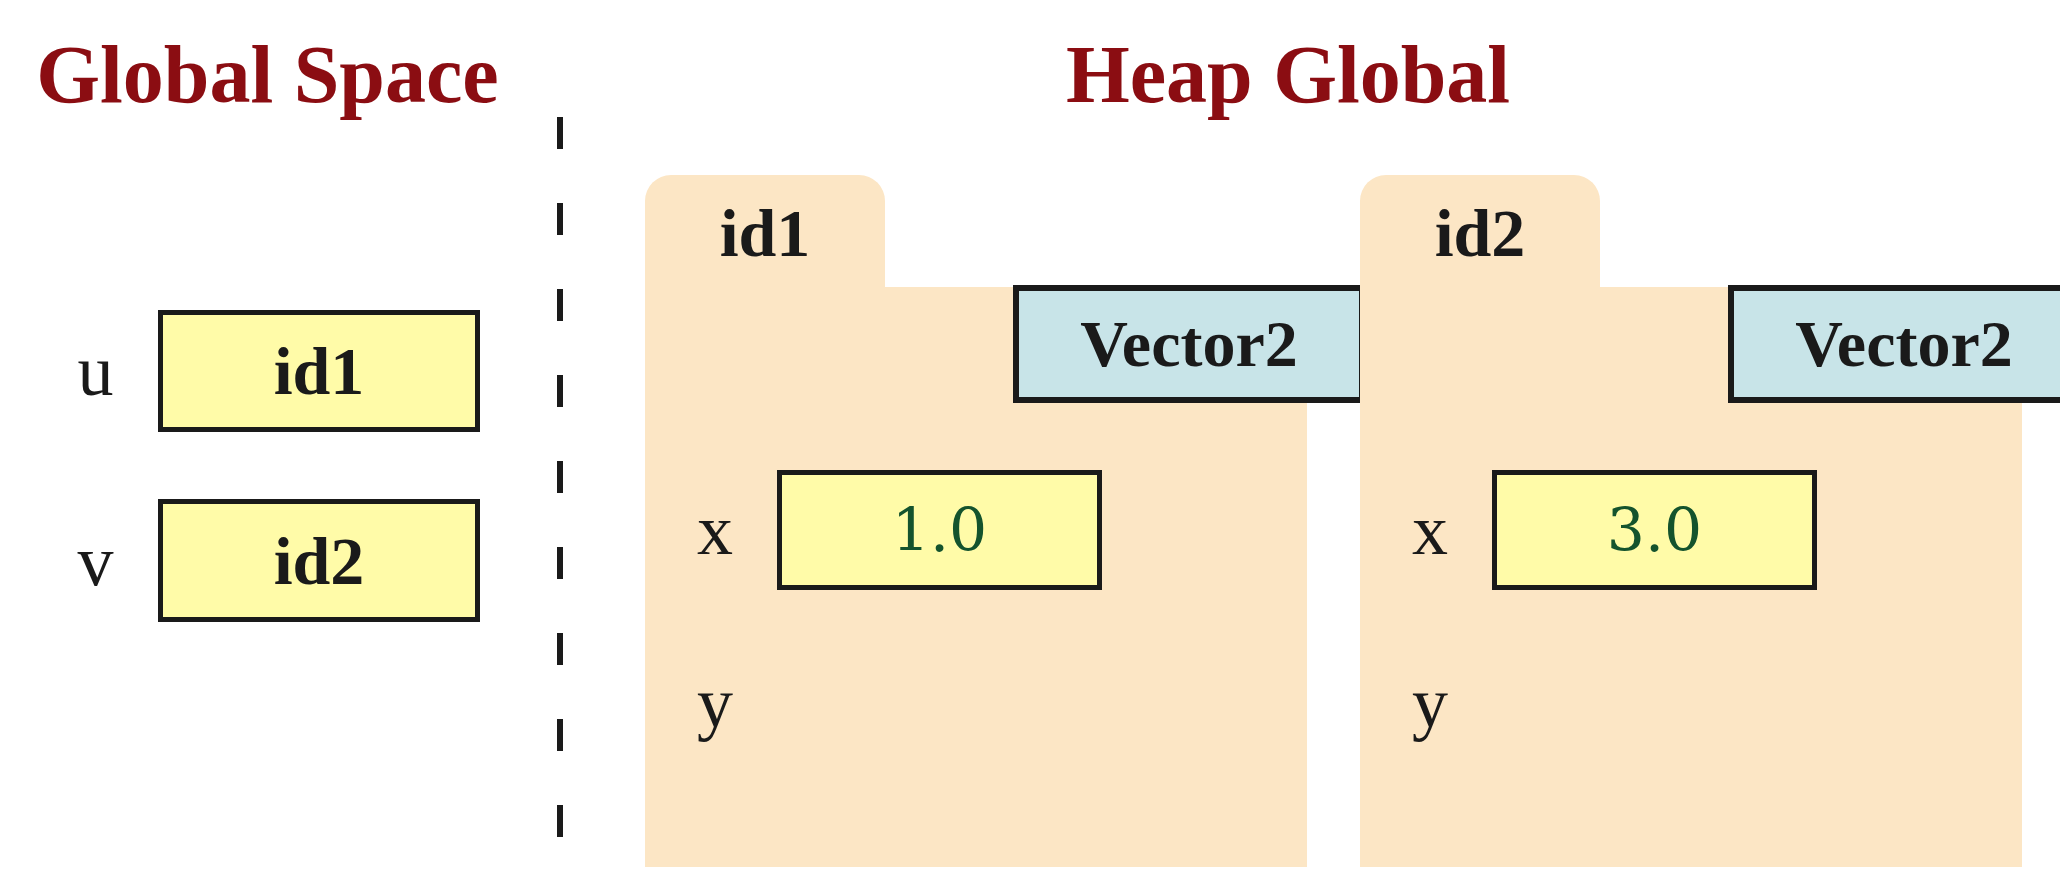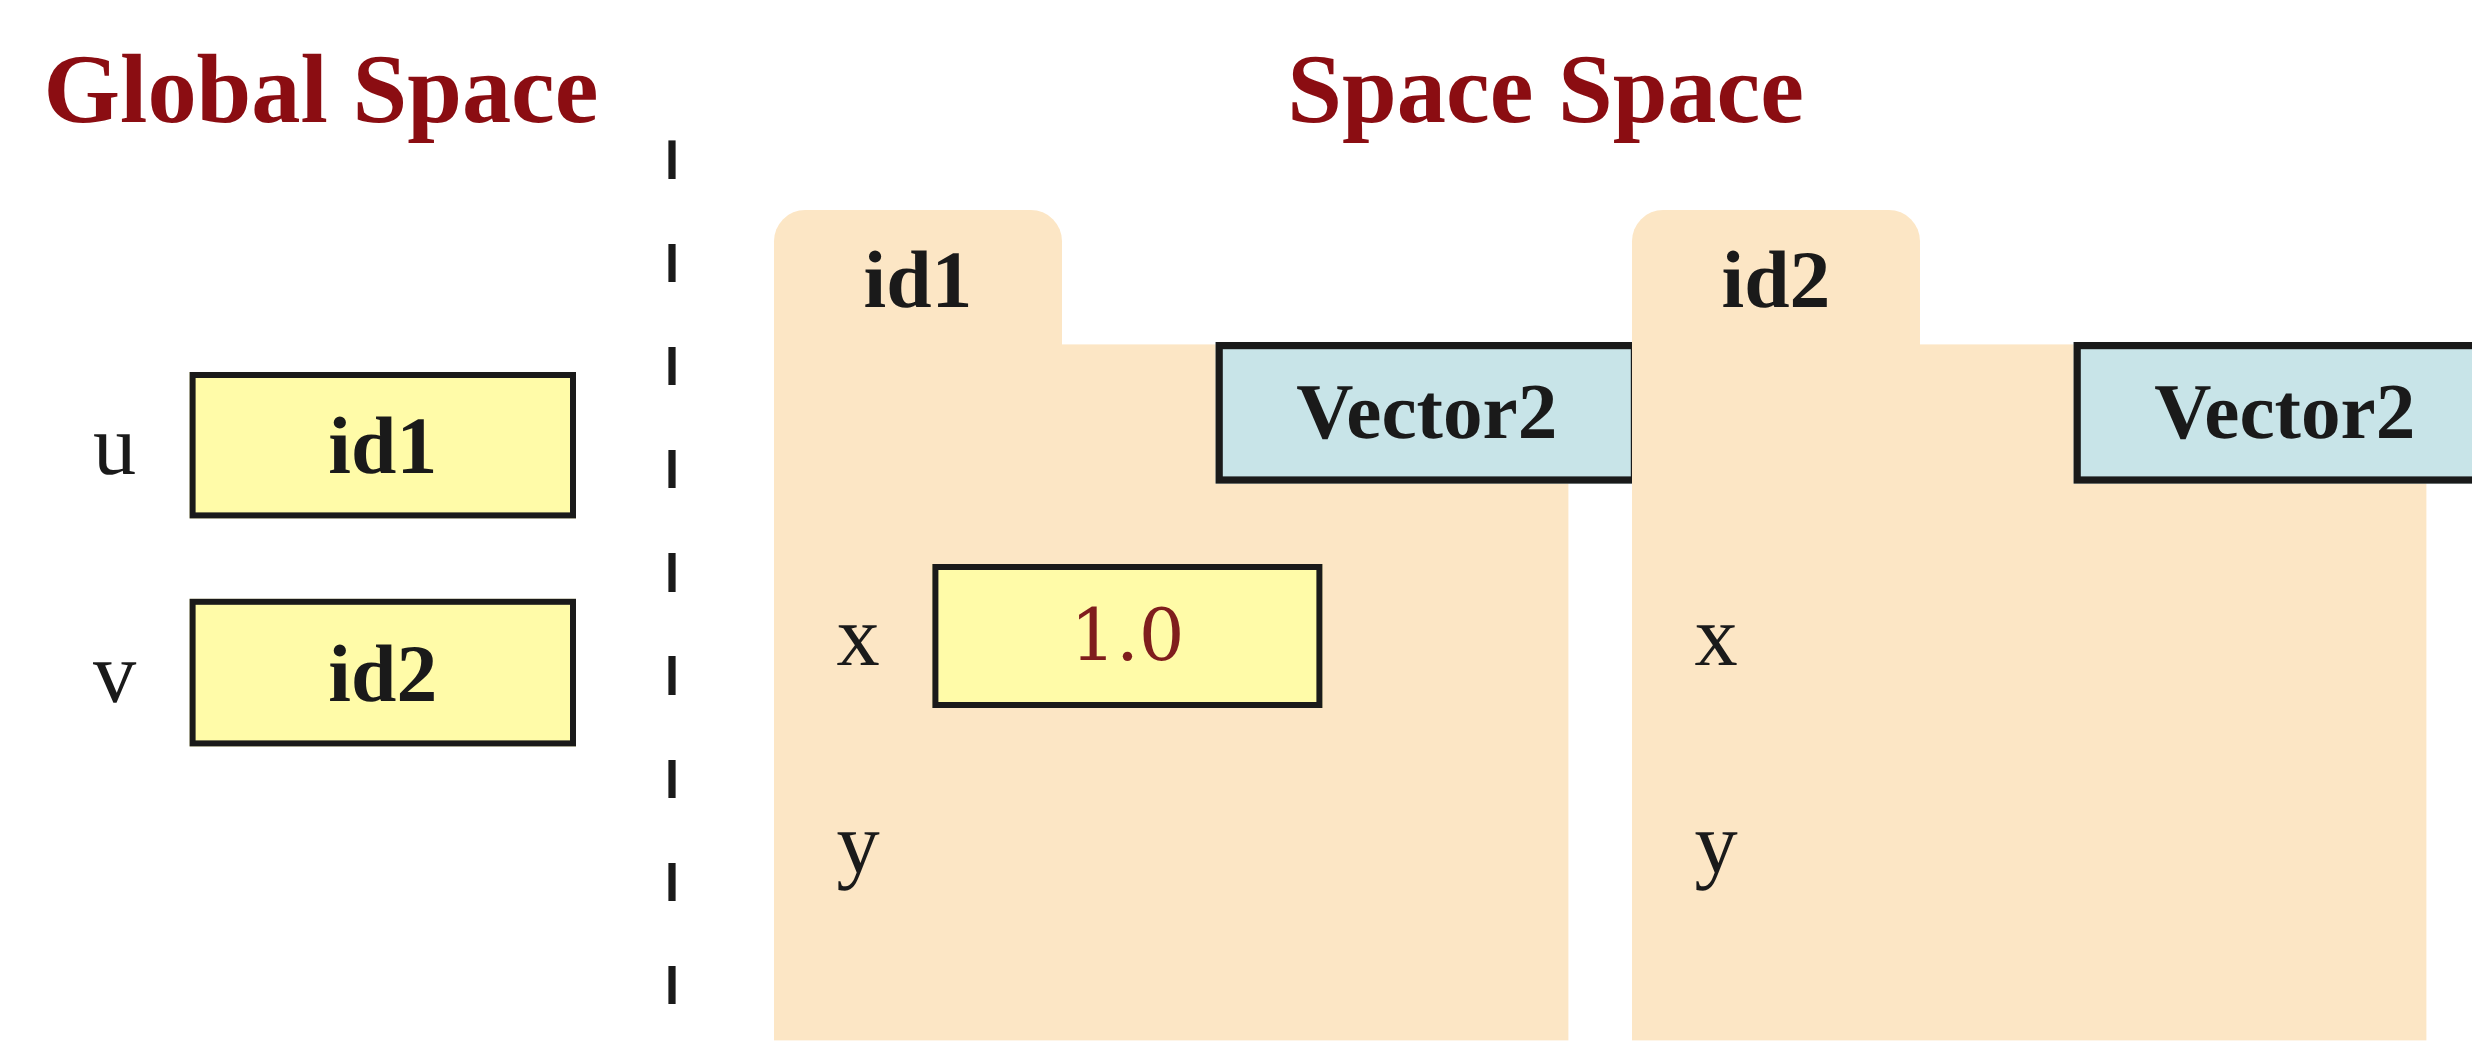"Space Space" div.title { text: Space Space -> Heap Global }
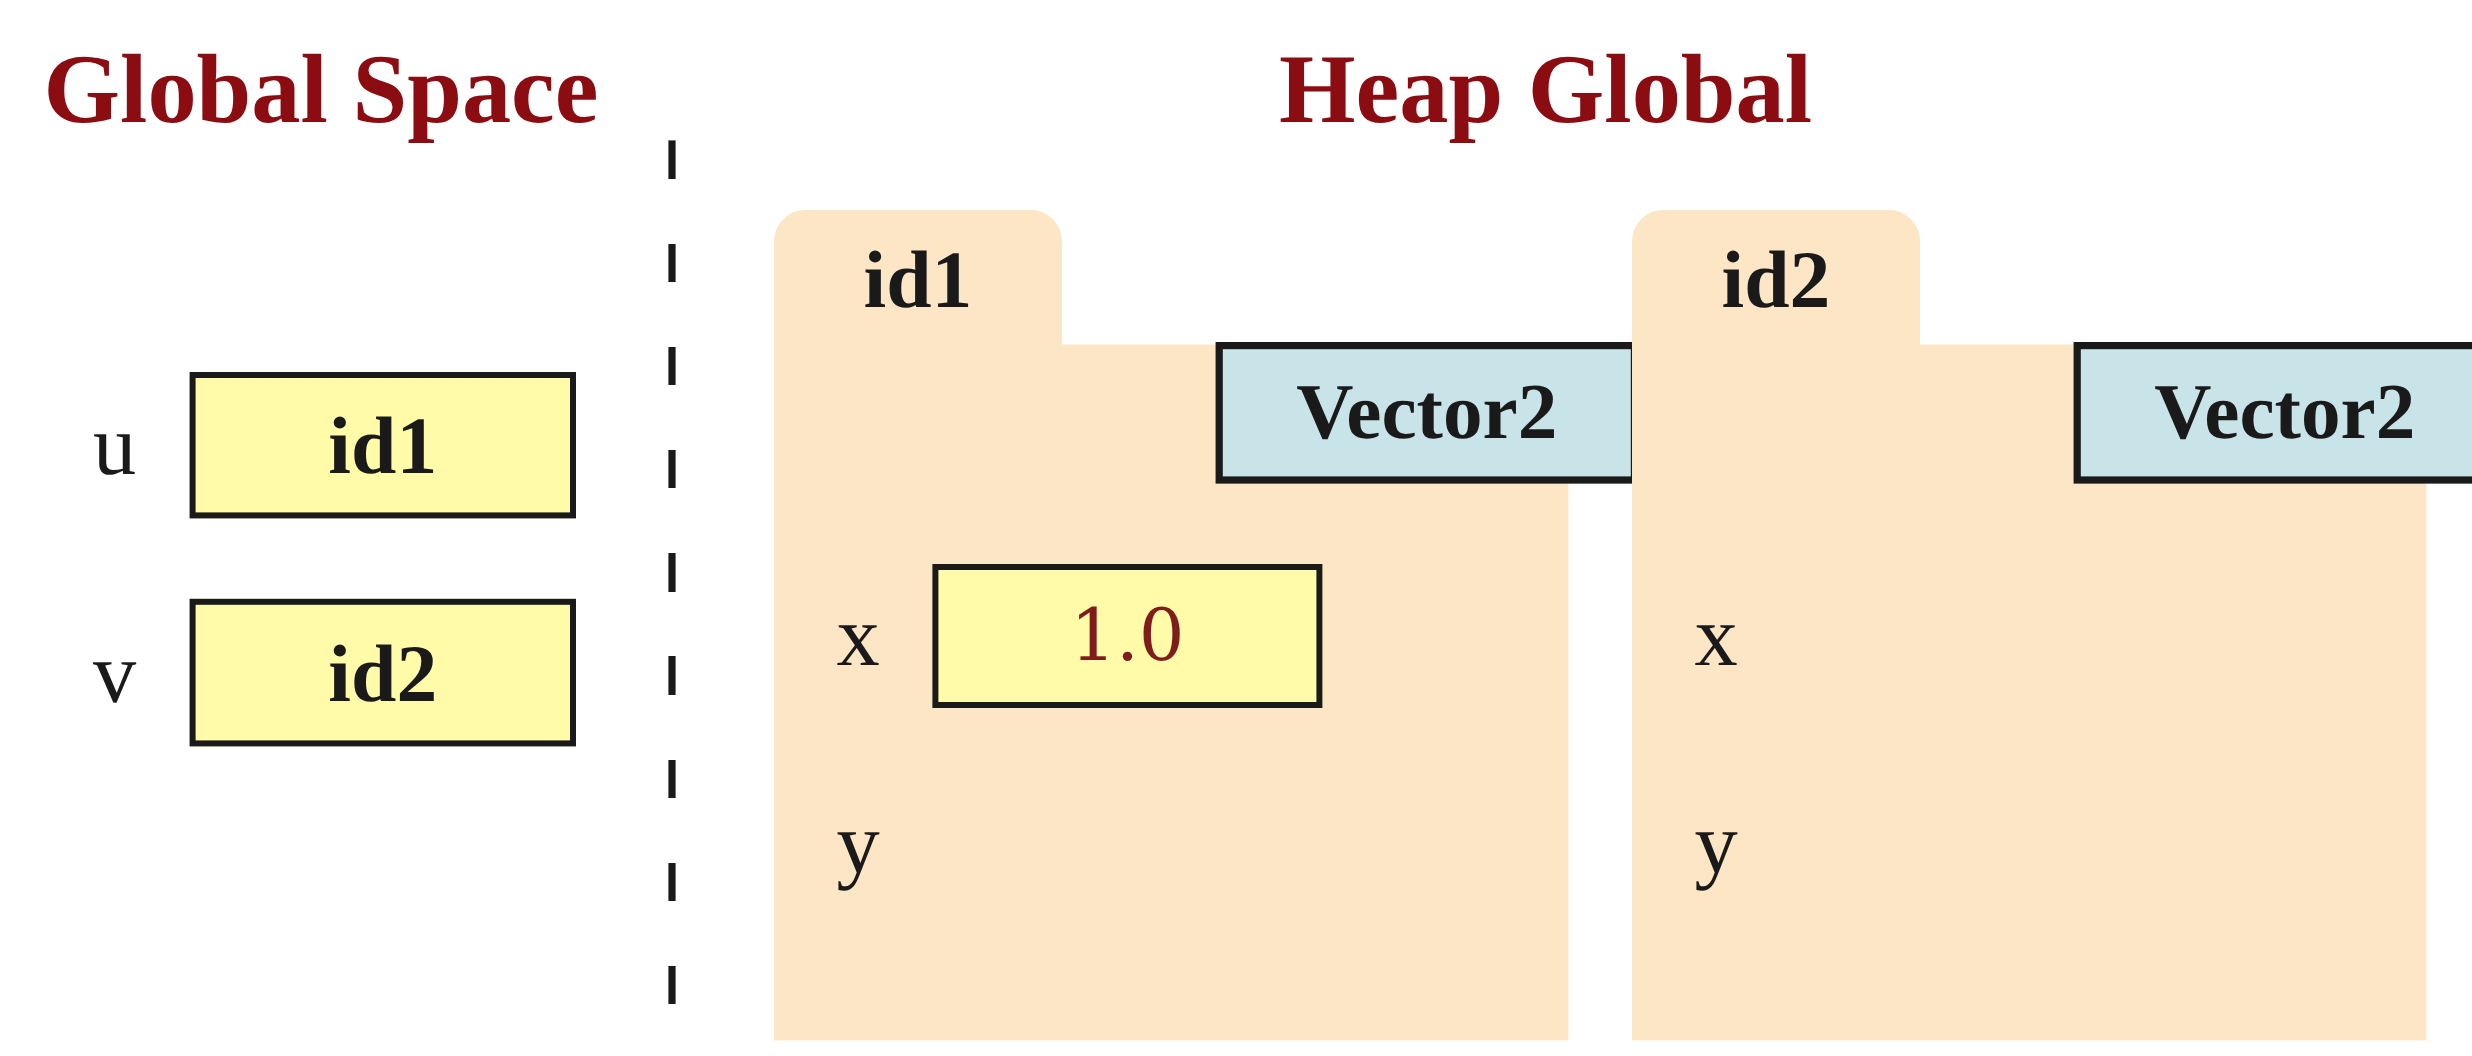"1.0" .field-box { color: #7f1d1d -> #14532d }
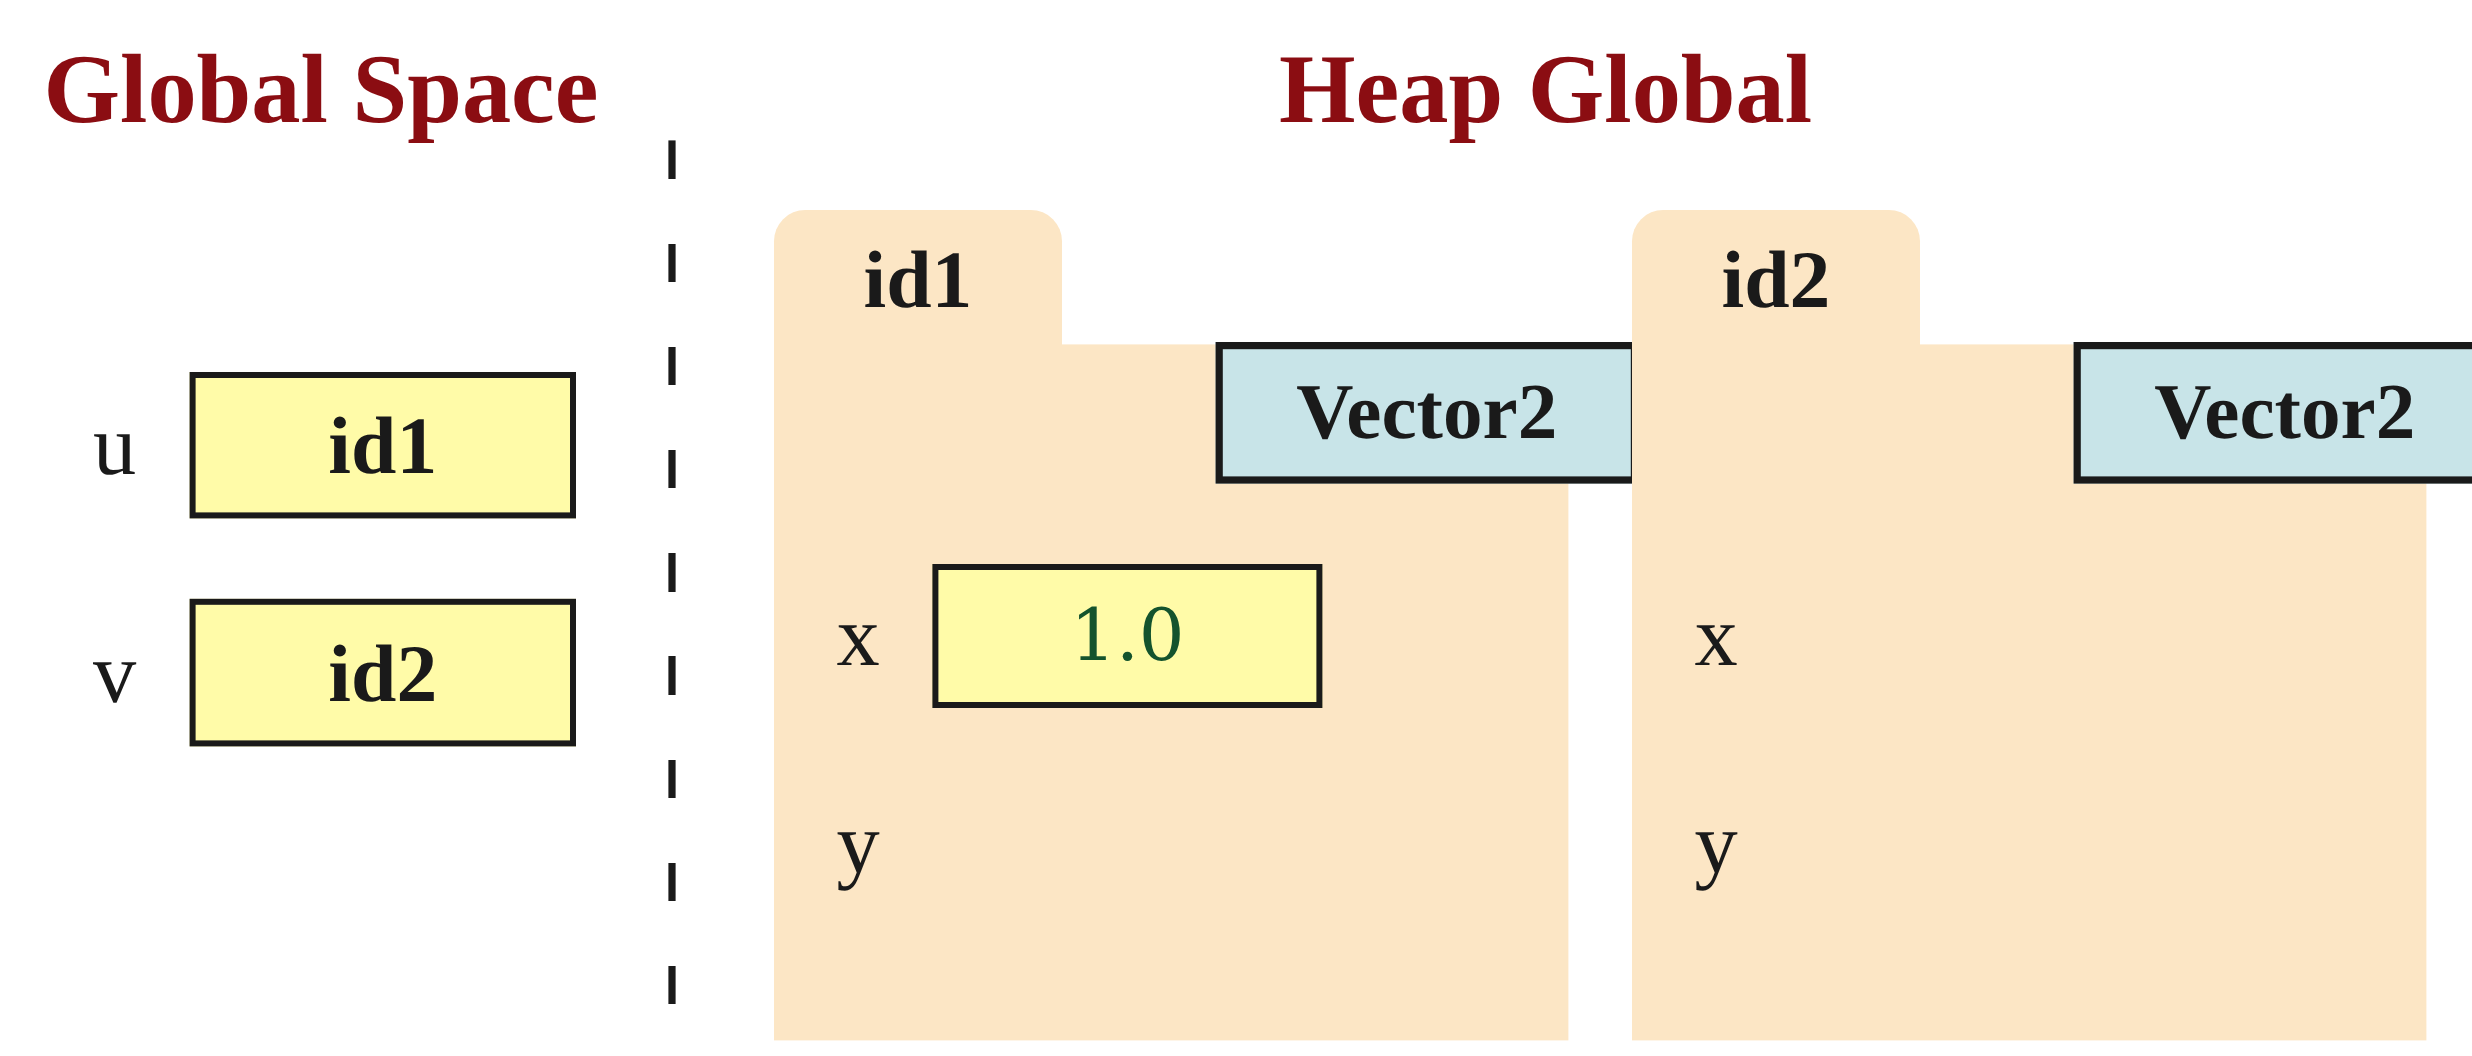"3.0" div.field-box { html: none -> <div>3.0</div> }
